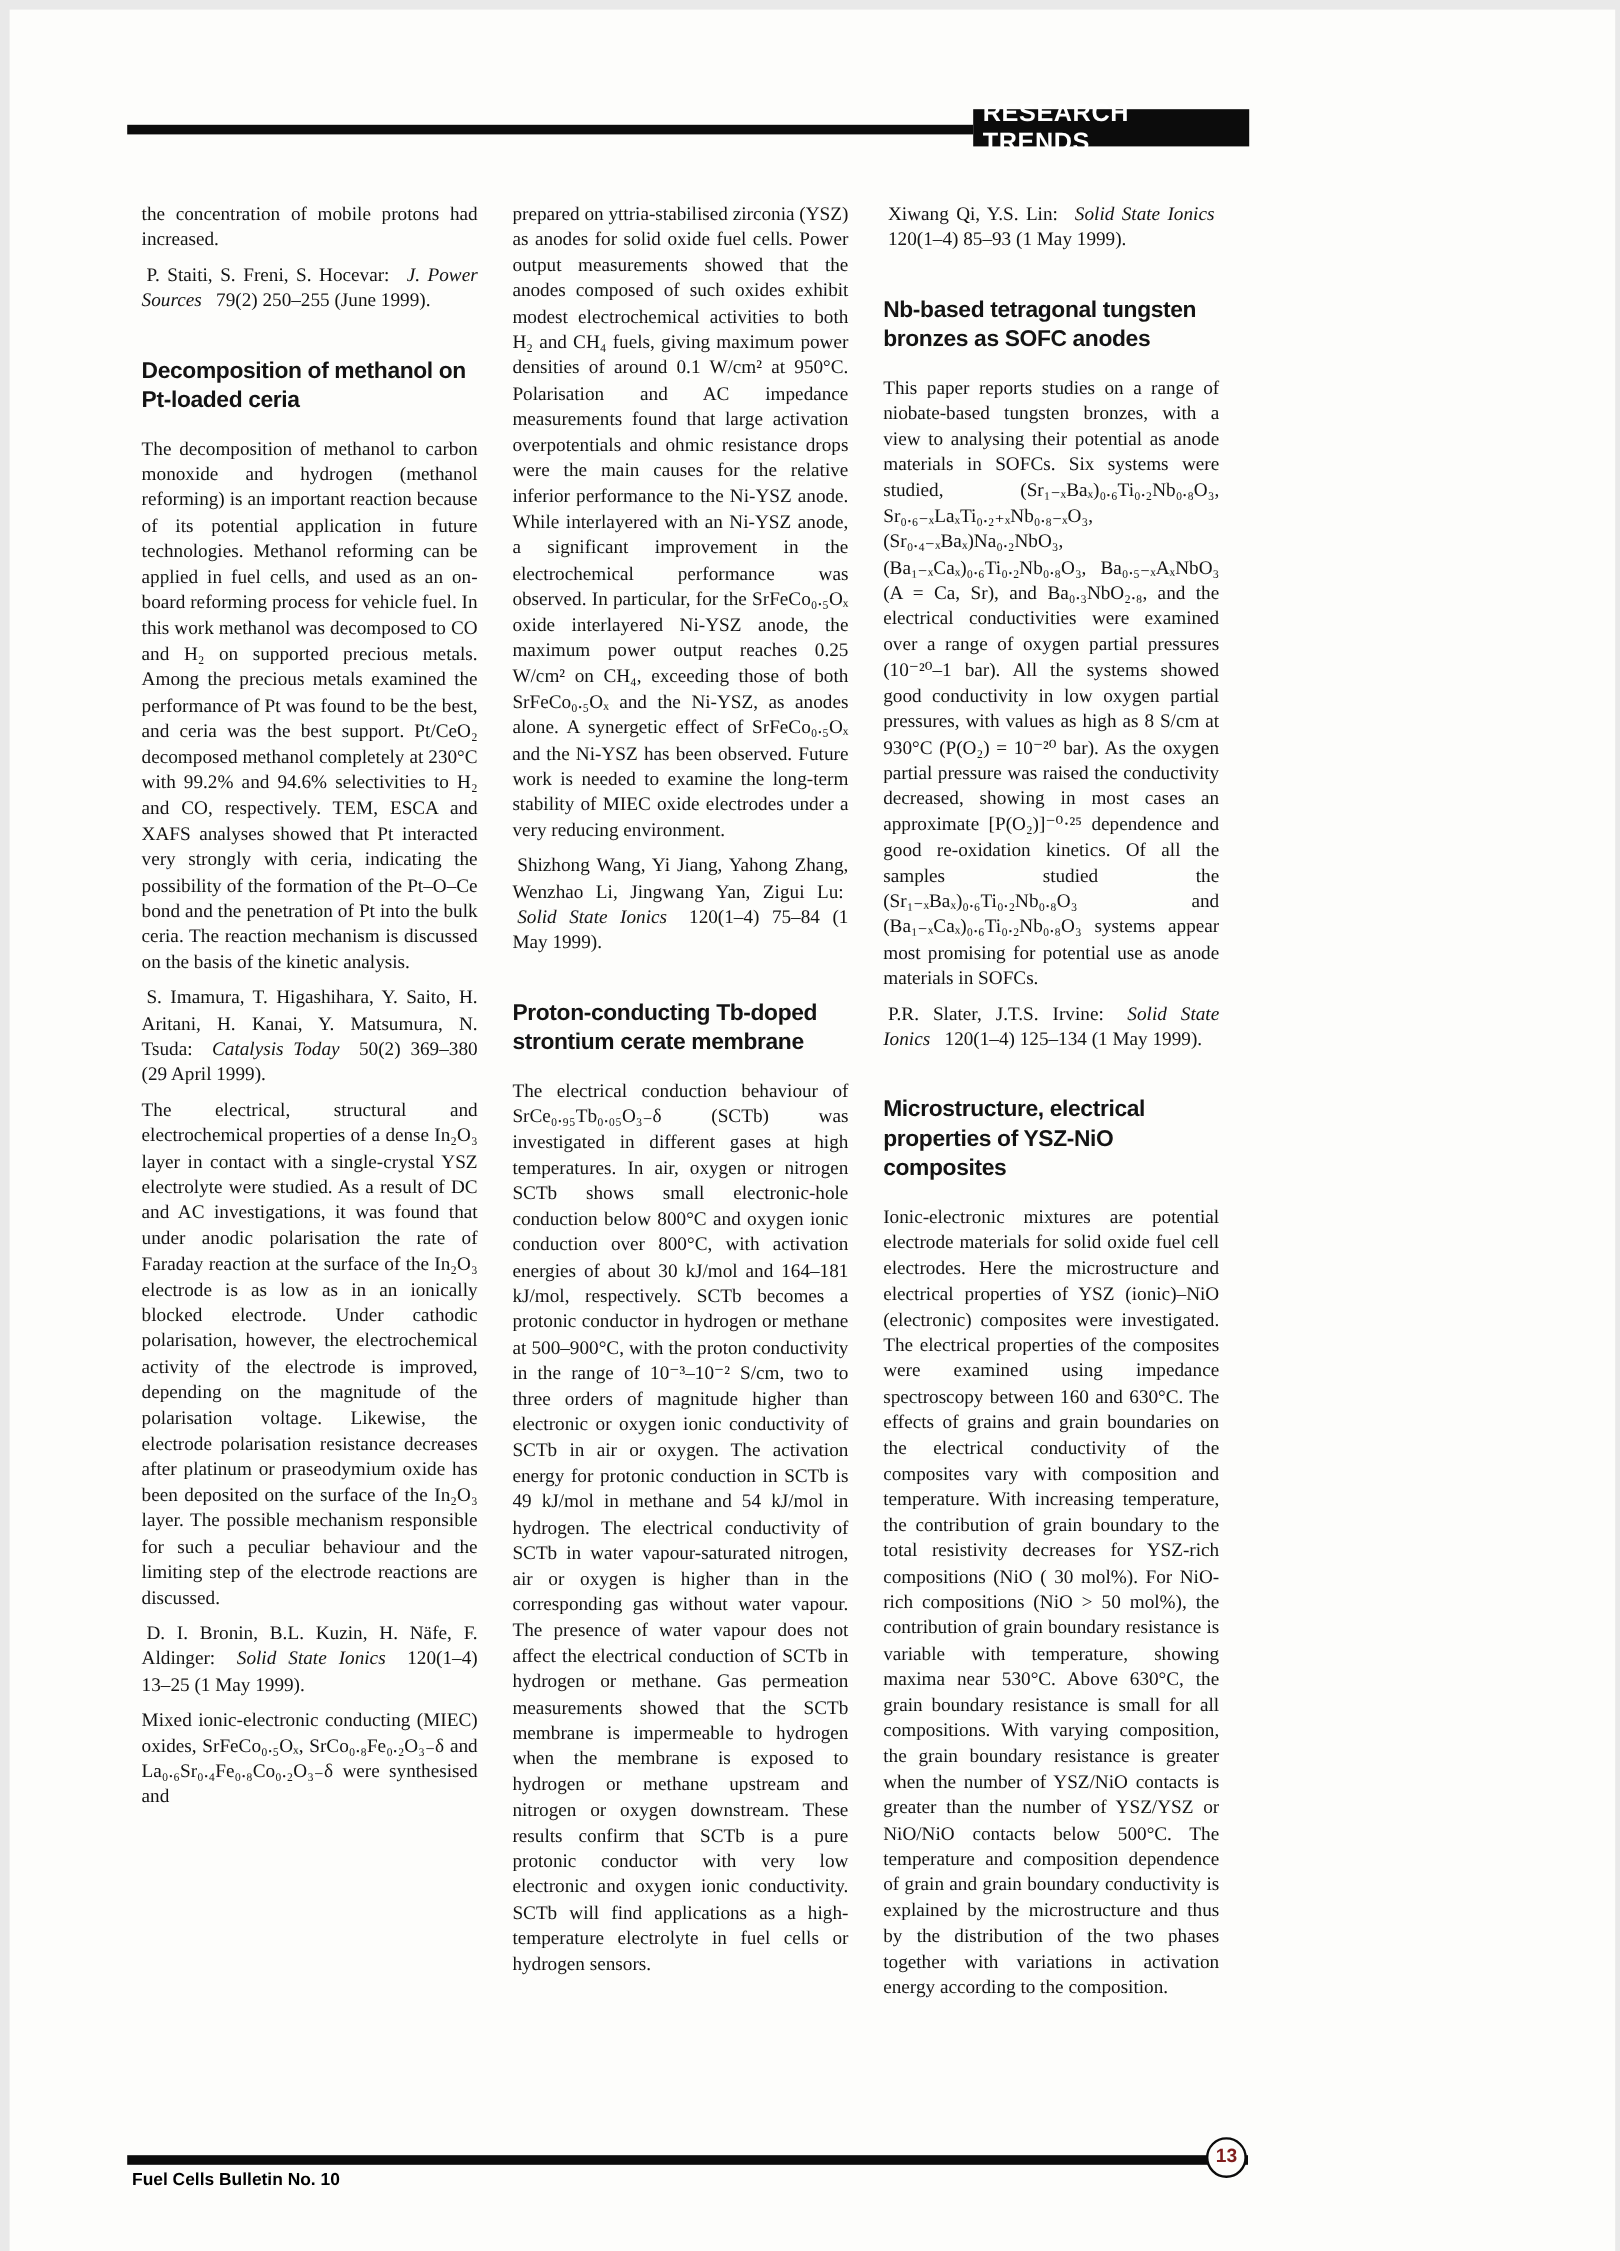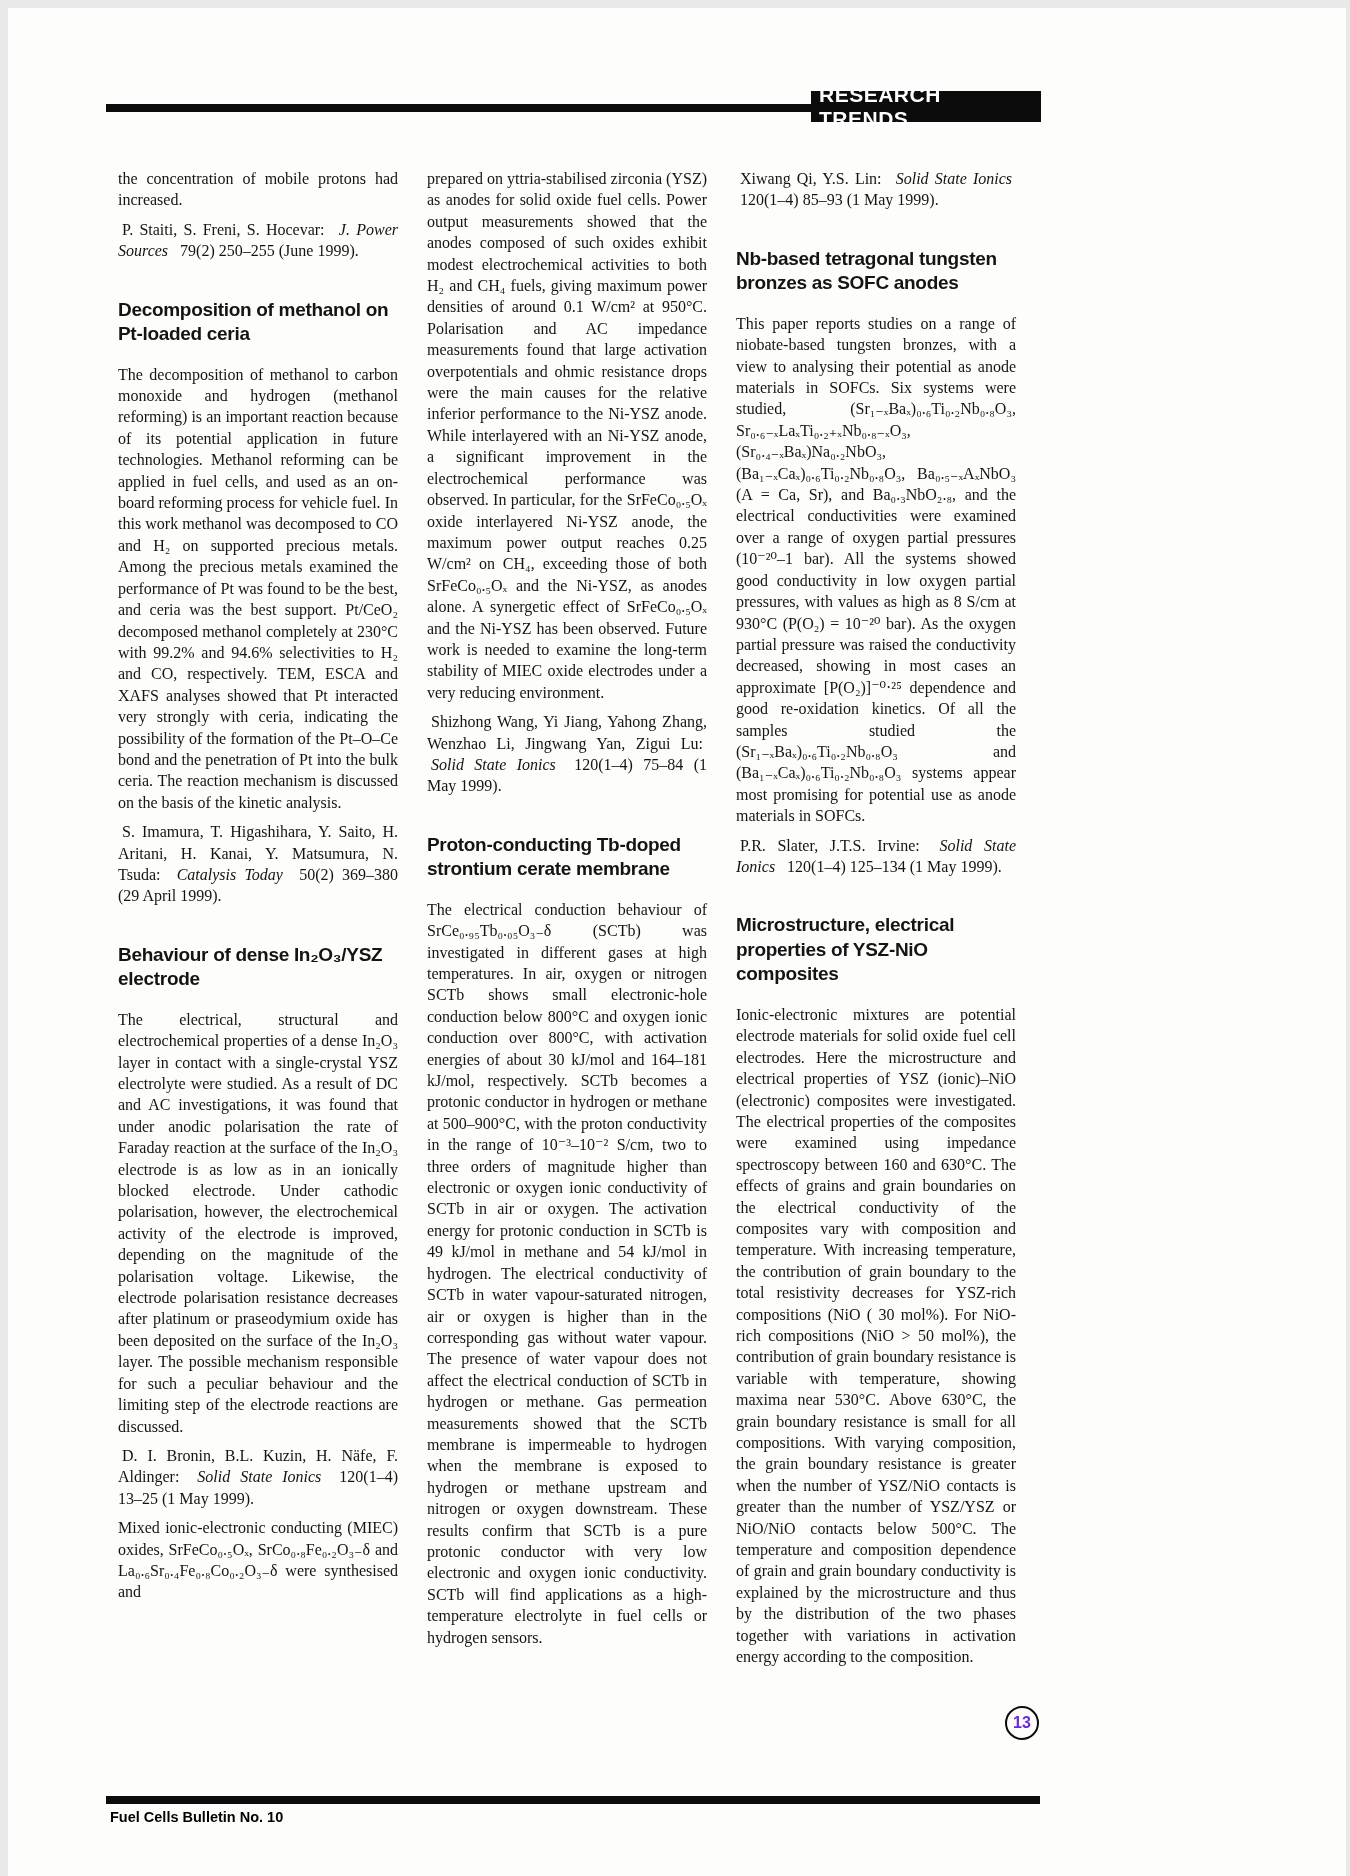"Behaviour of dense In₂O₃/YSZ electrode" h2.art-heading { html: <h2>Behaviour of dense In₂O₃/YSZ electrode</h2> -> none }
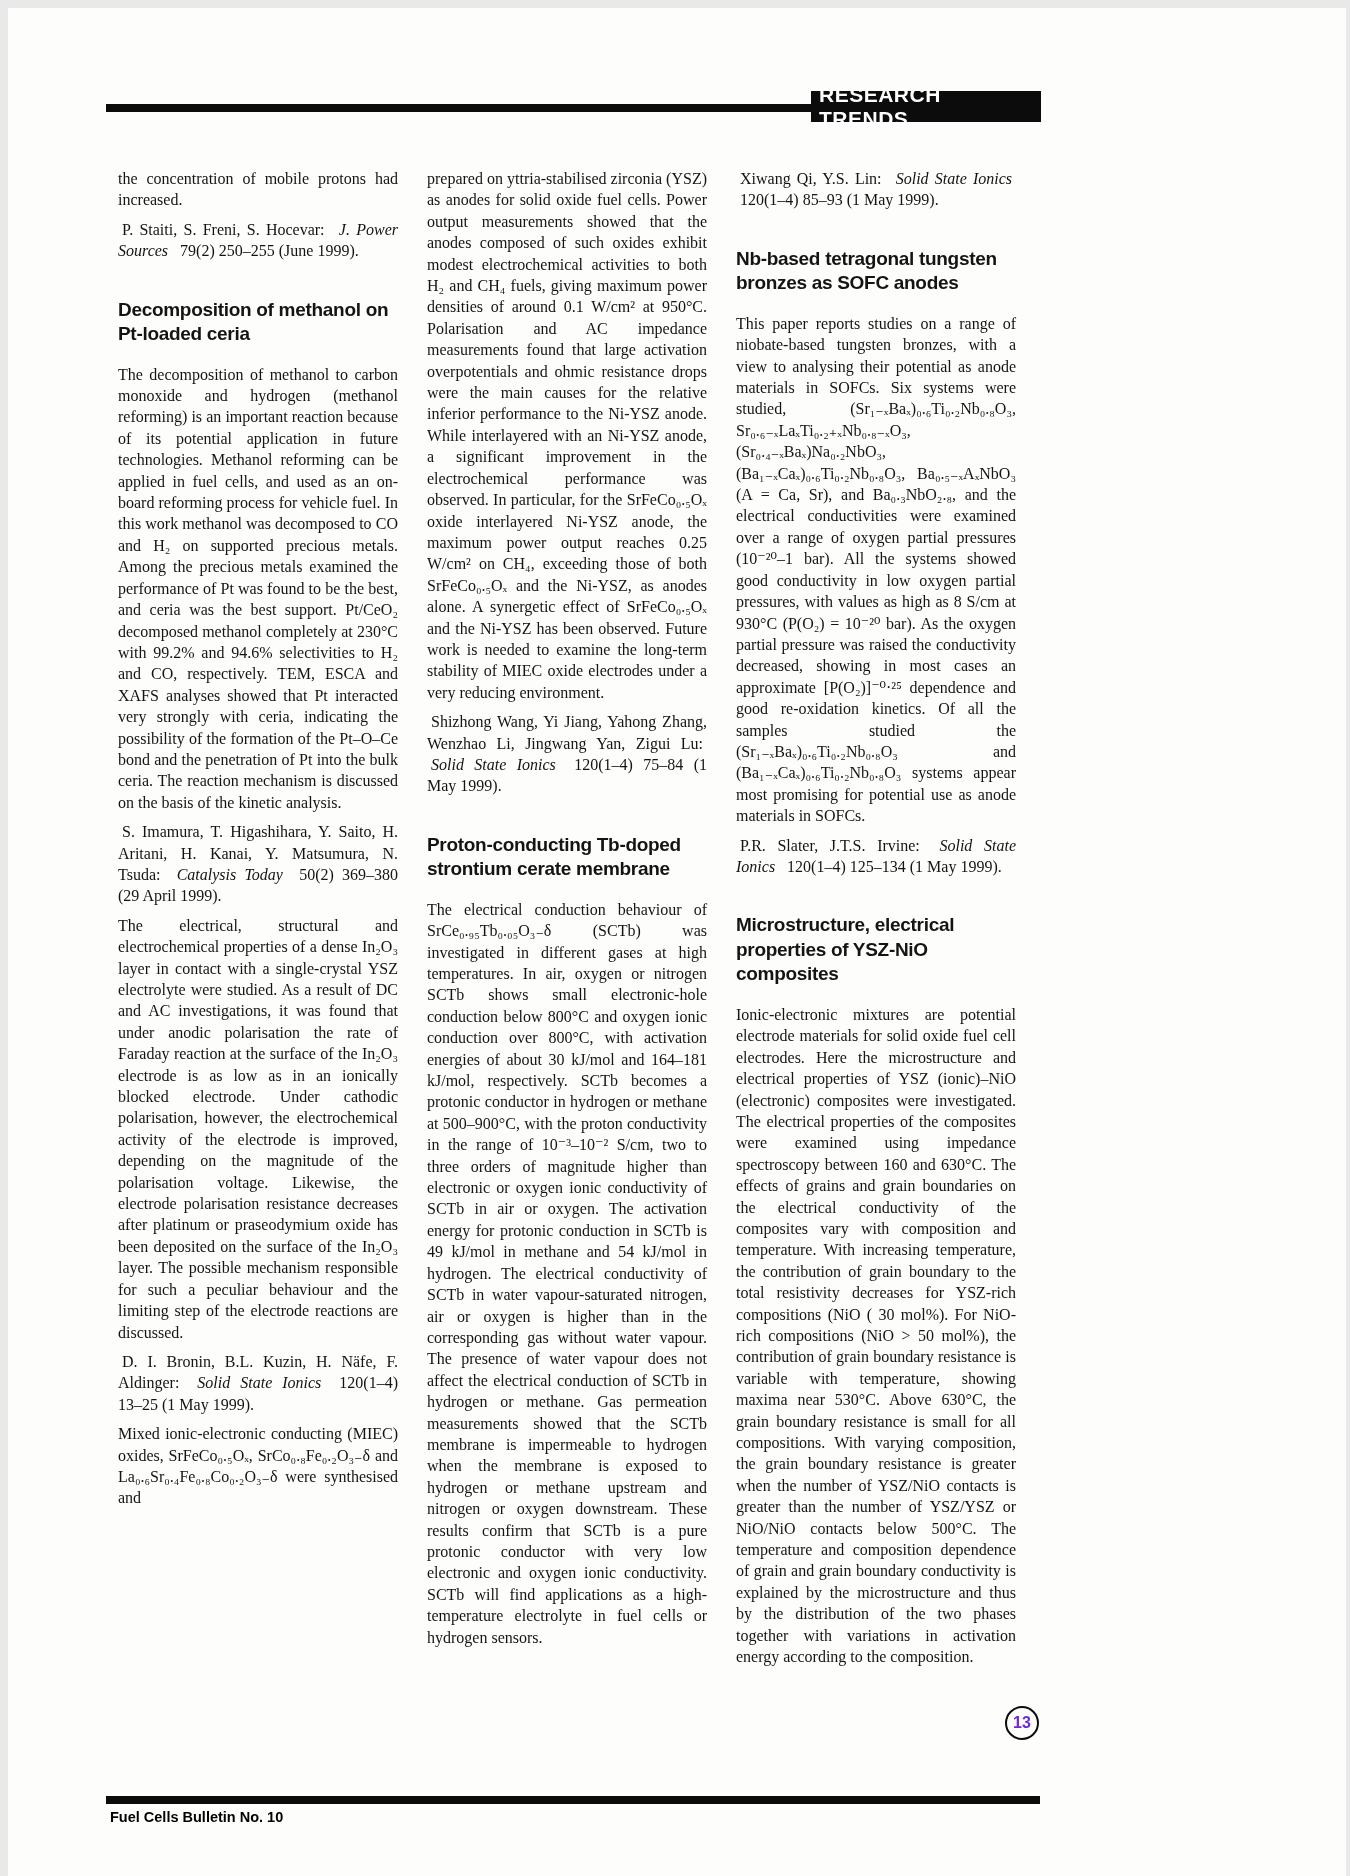"13" .page-circle { color: #6d28d9 -> #7f1d1d; top: 1698px -> 1773px }
